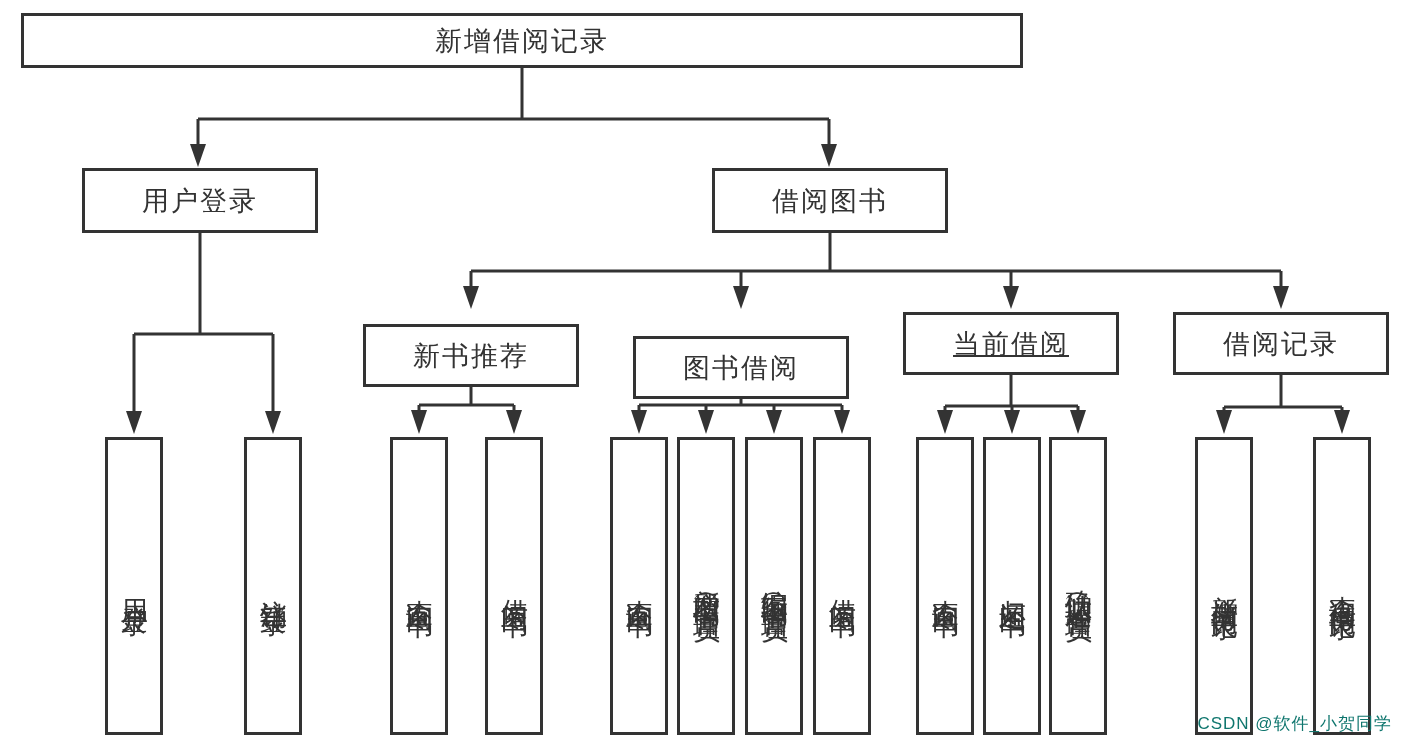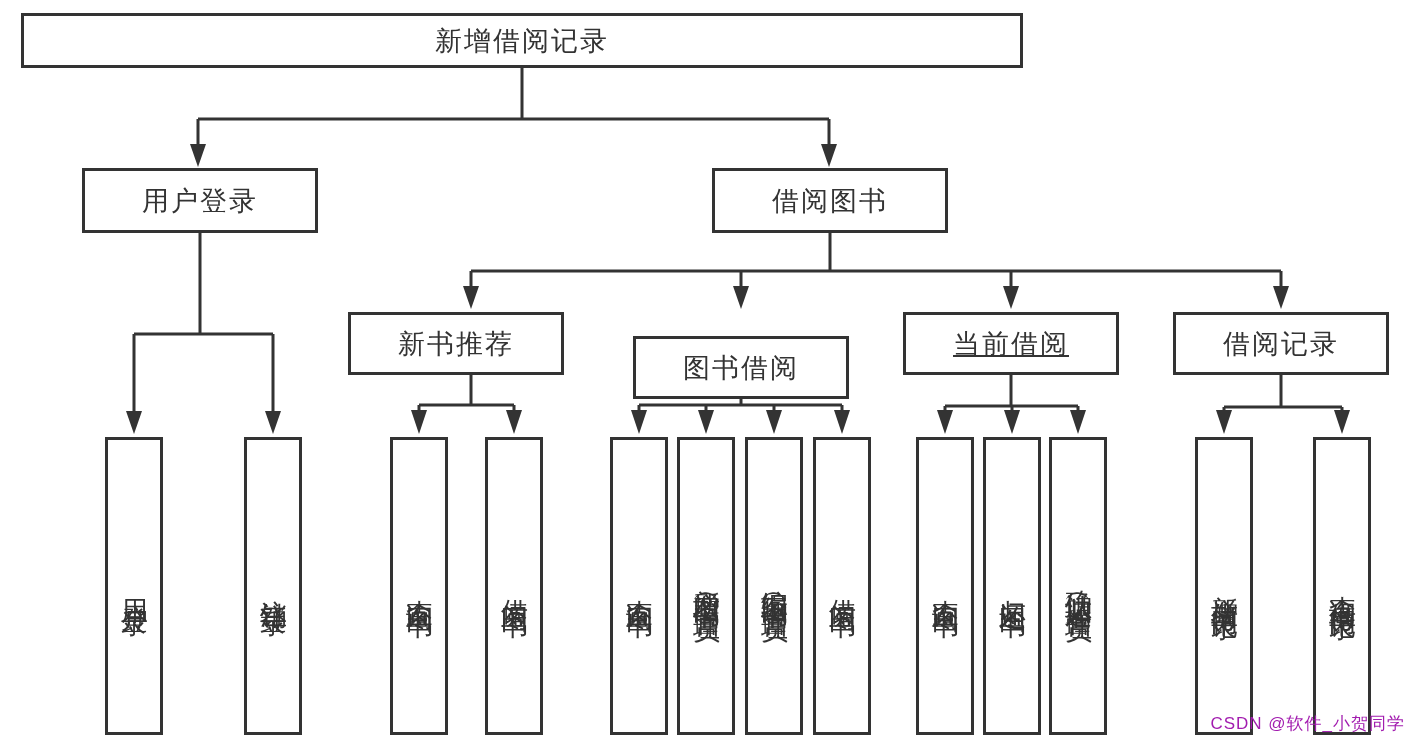"新书推荐" .n-recommend { left: 348px -> 363px; margin-top: none -> 12px }
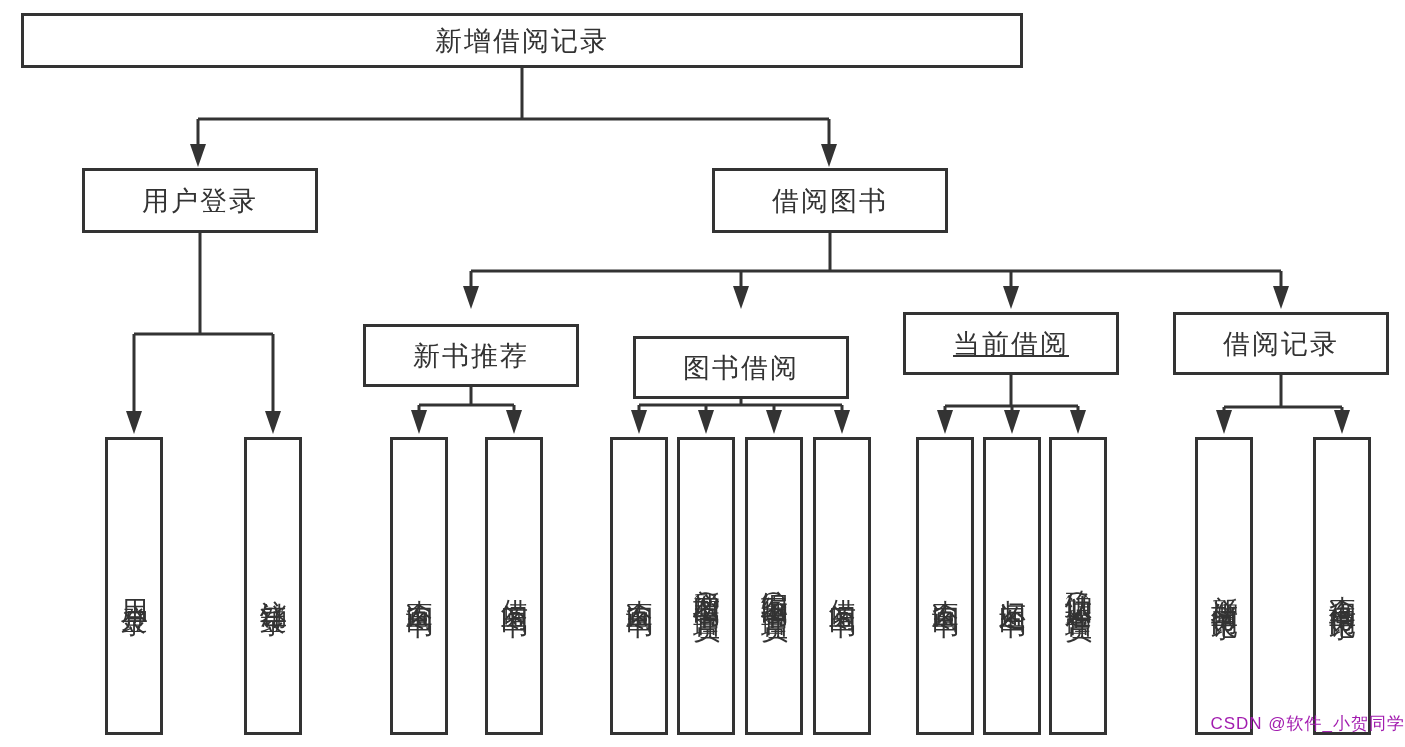"CSDN @软件_小贺同学" .watermark { color: #a21caf -> #0f766e; right: 0 -> 13px }
